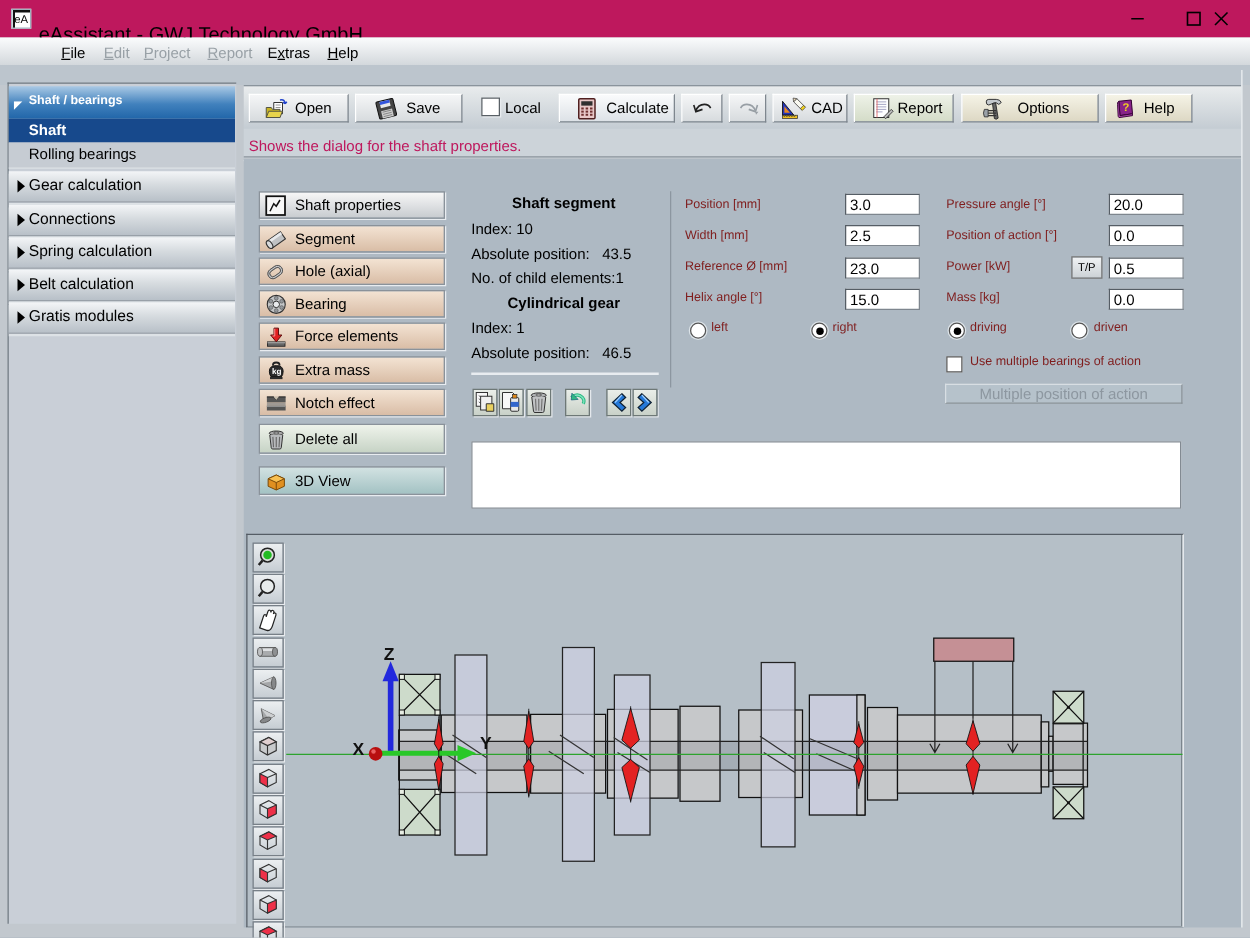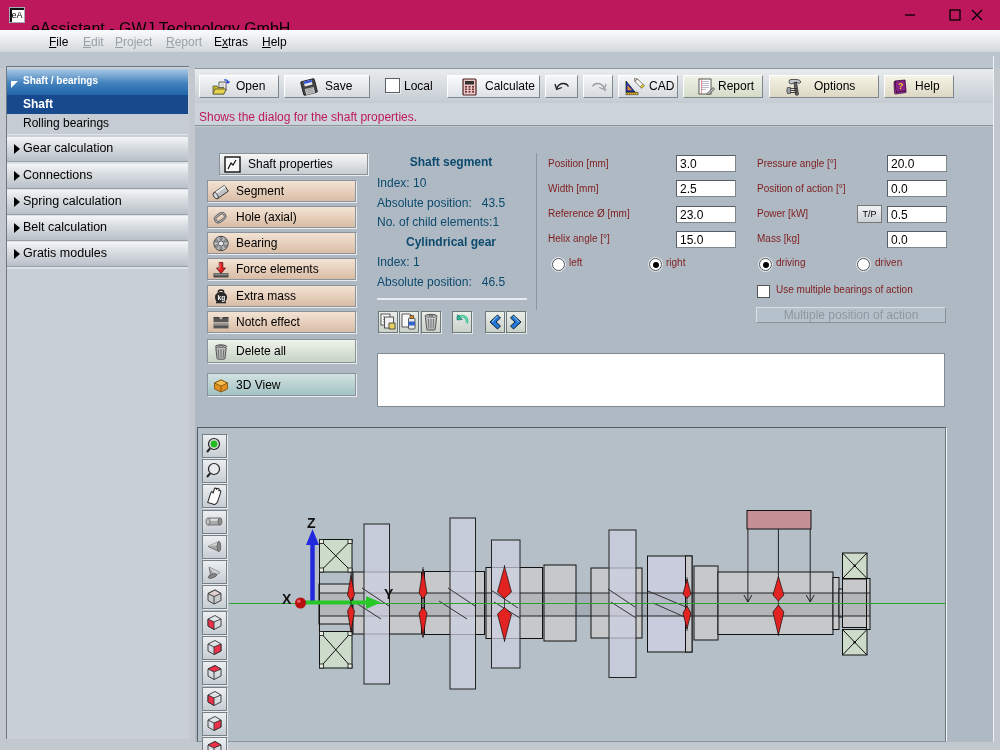"Shaft properties" .grybtn { margin-left: 12px -> none }
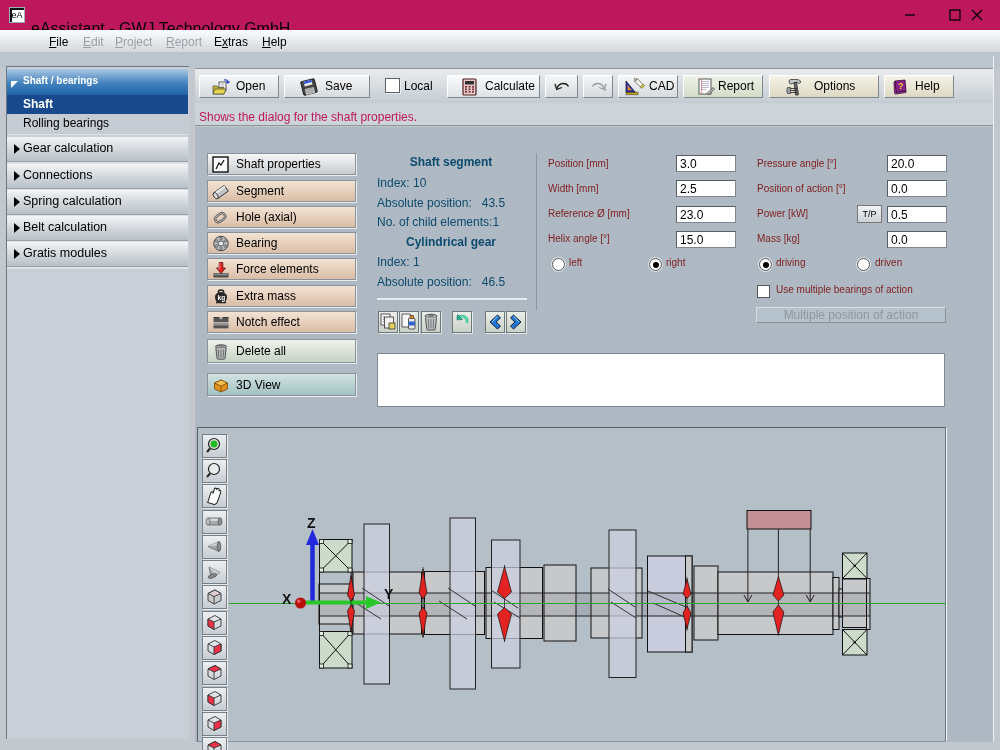"Shaft segment" .info { color: #0c4a6e -> #000000 }
